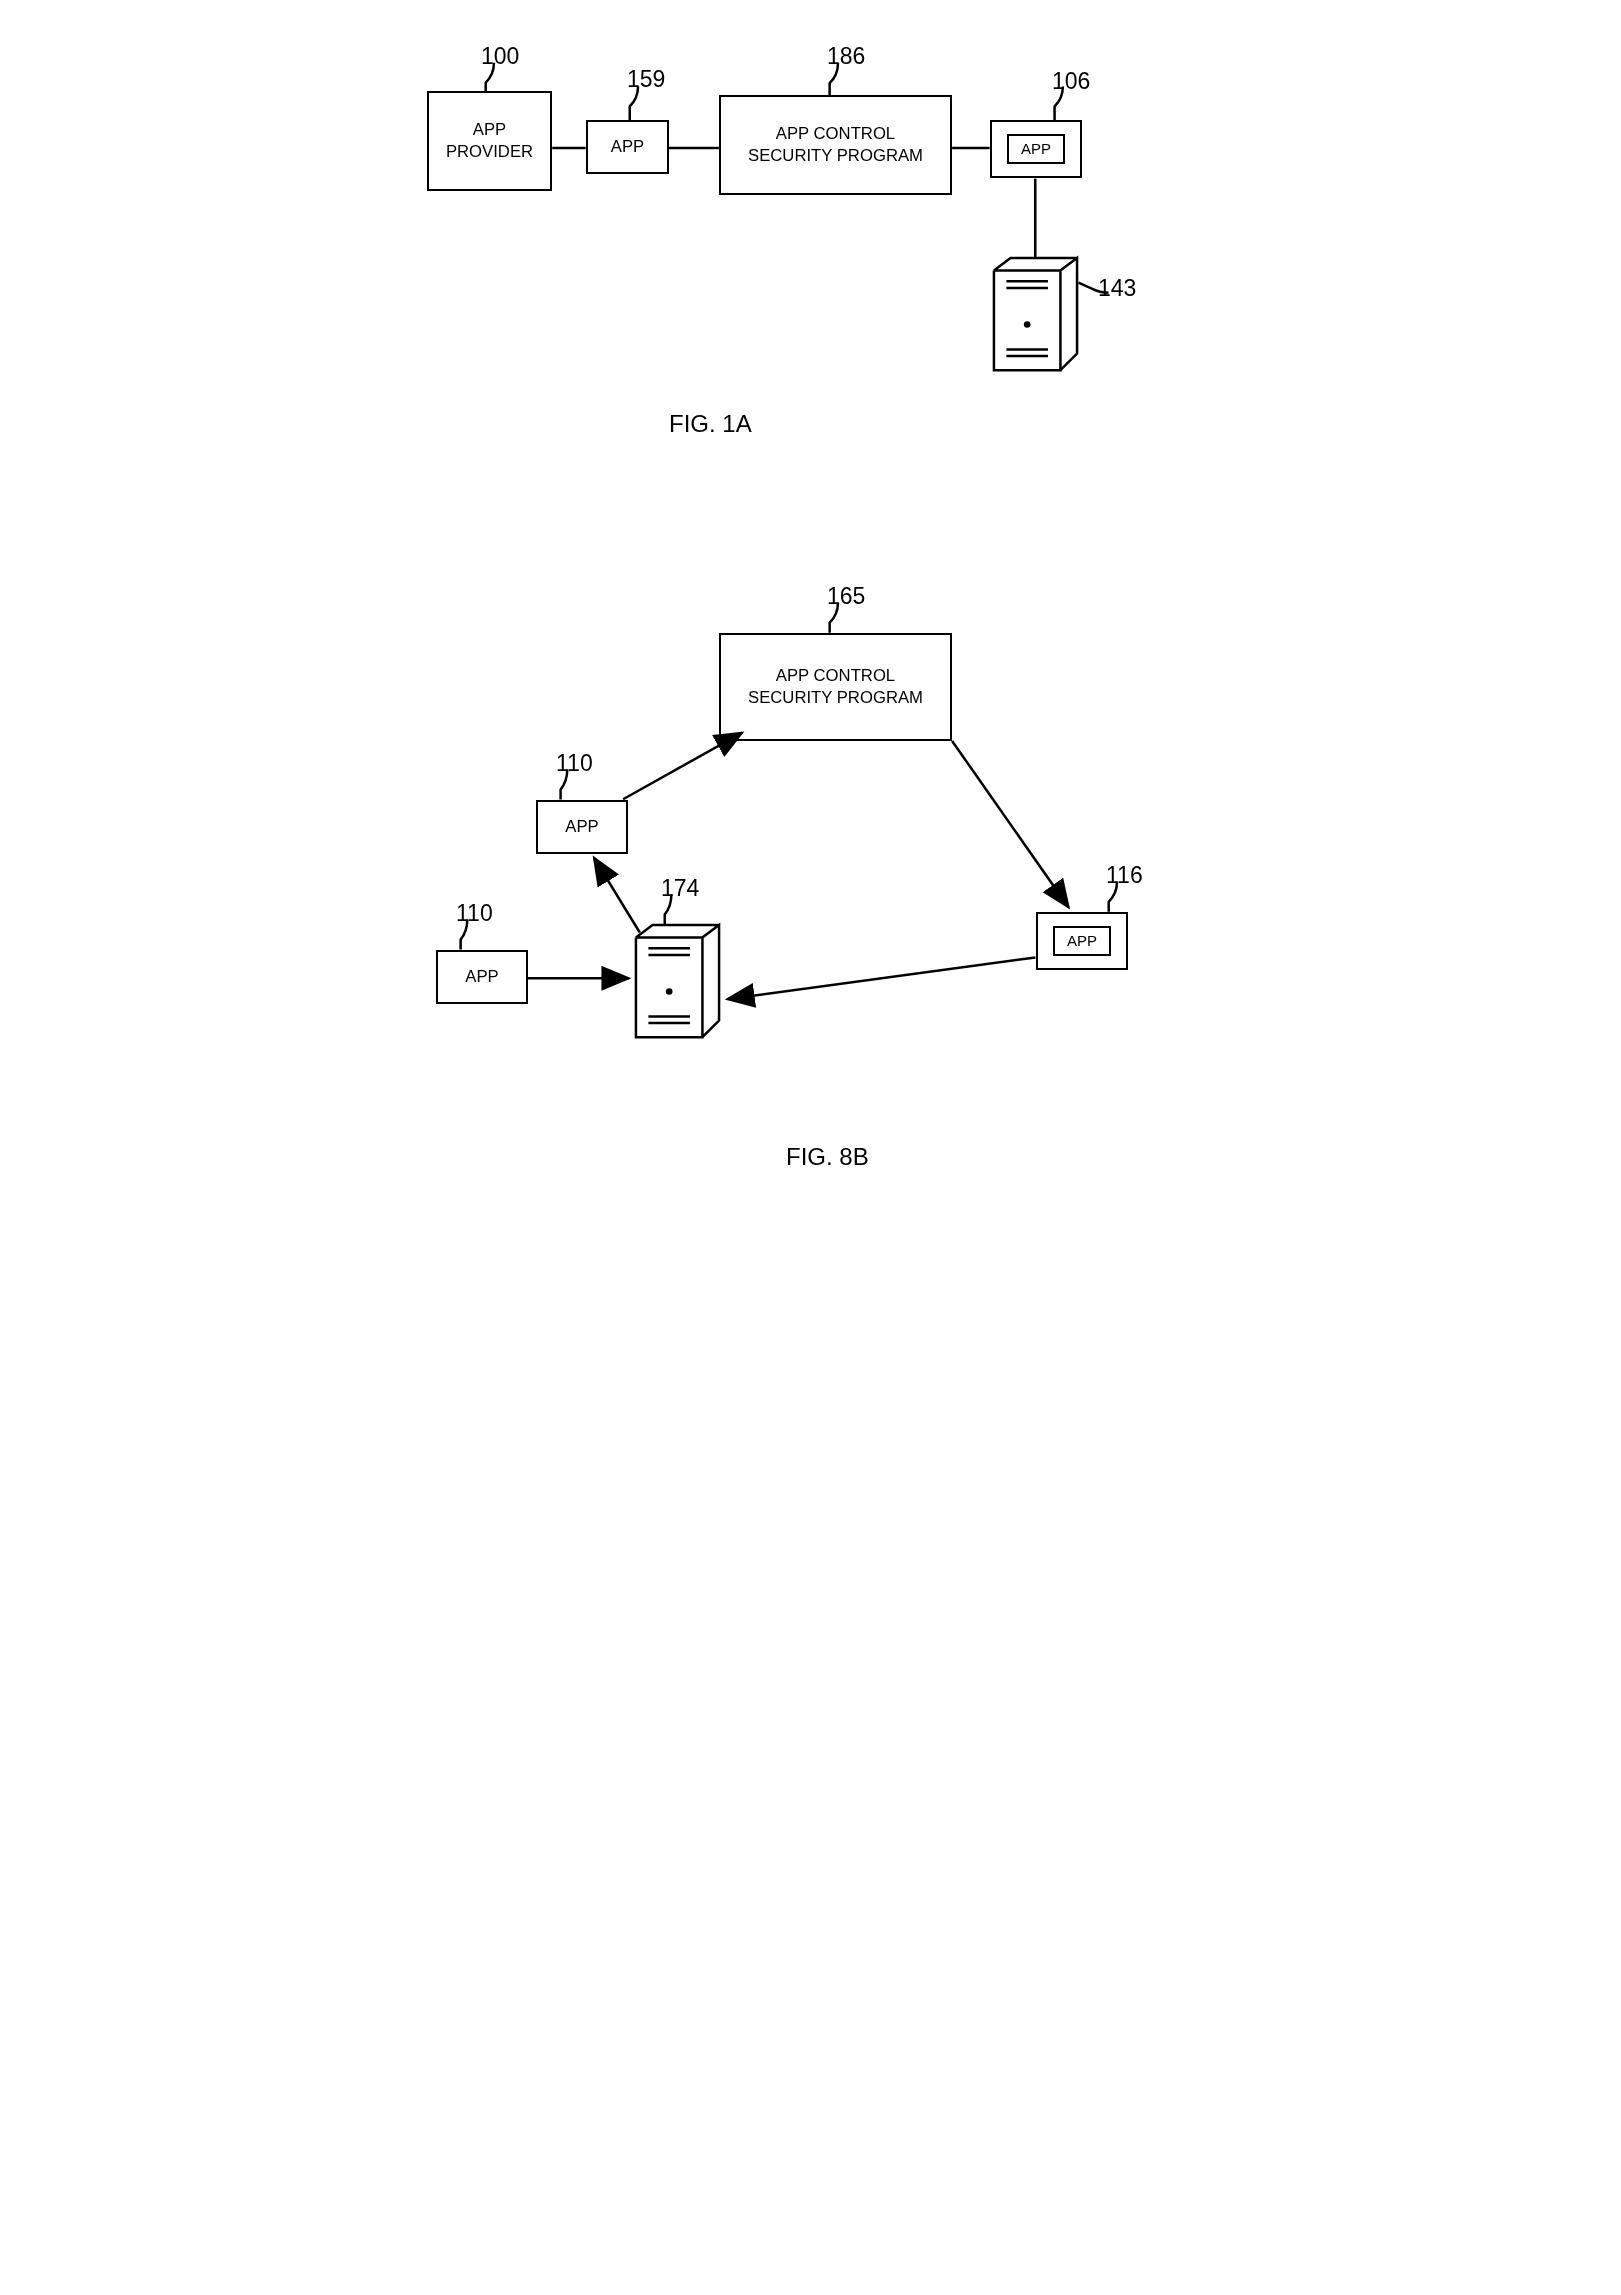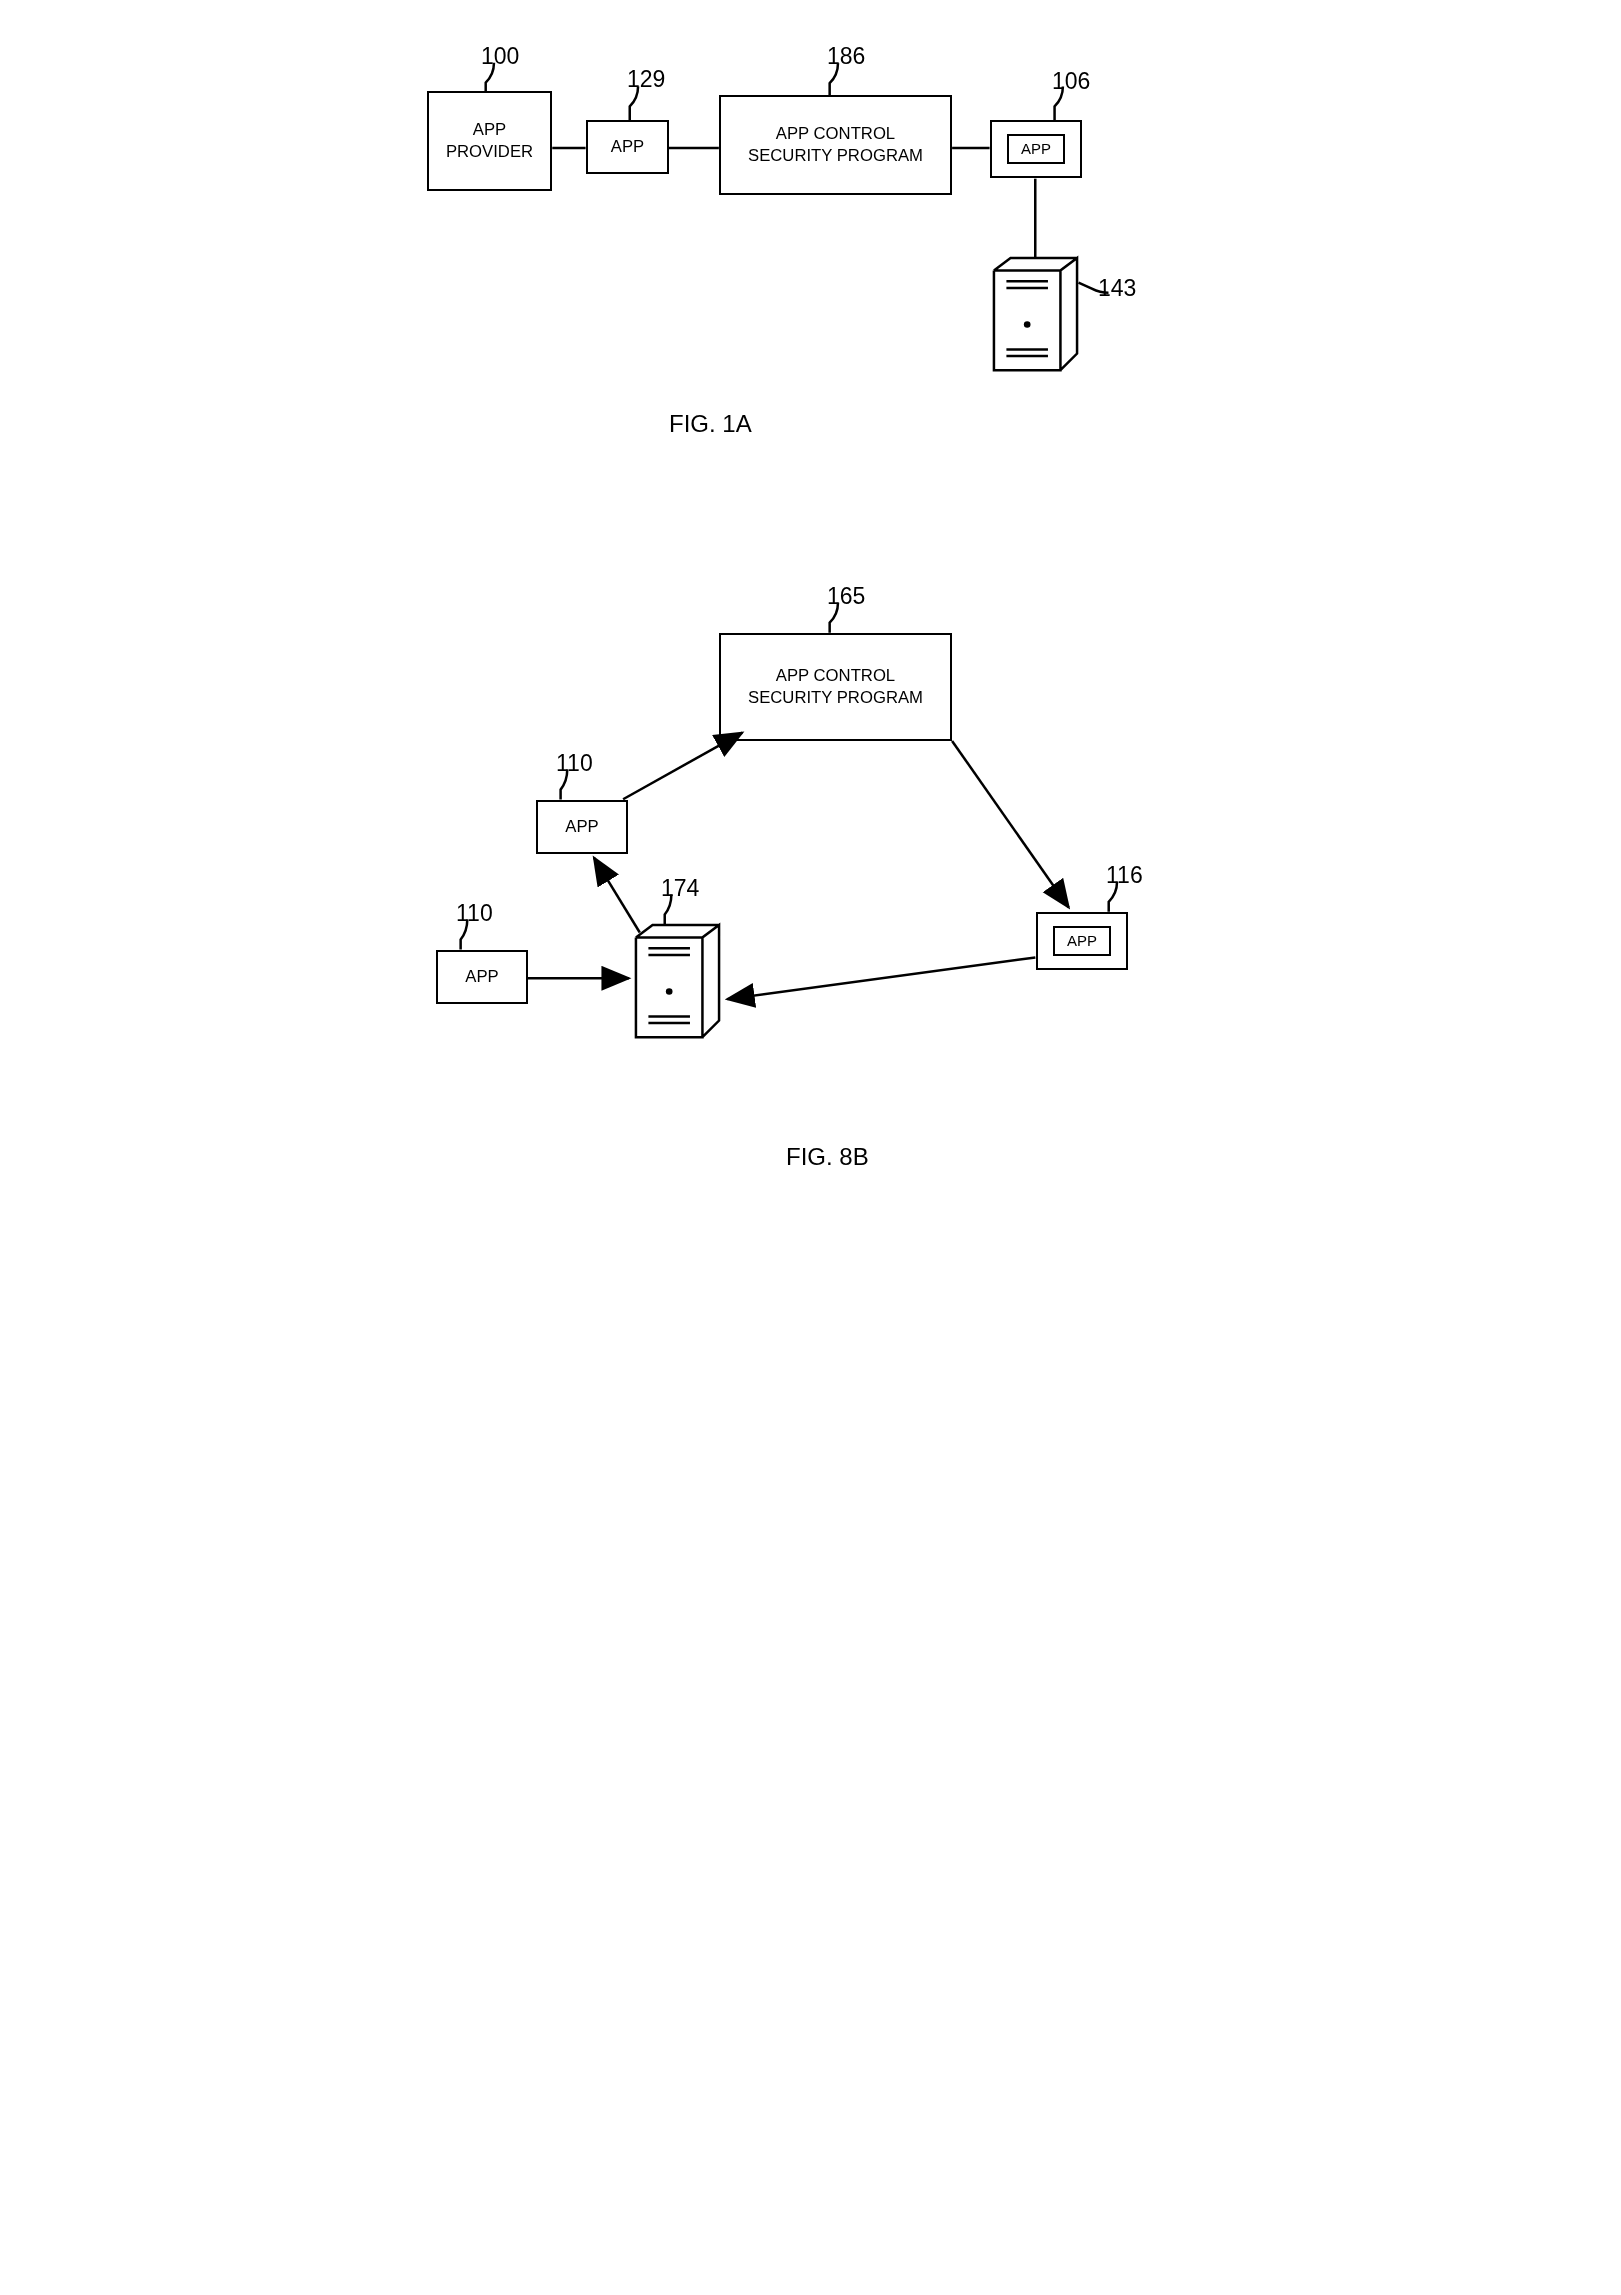"129" div.ref { text: 129 -> 159 }
